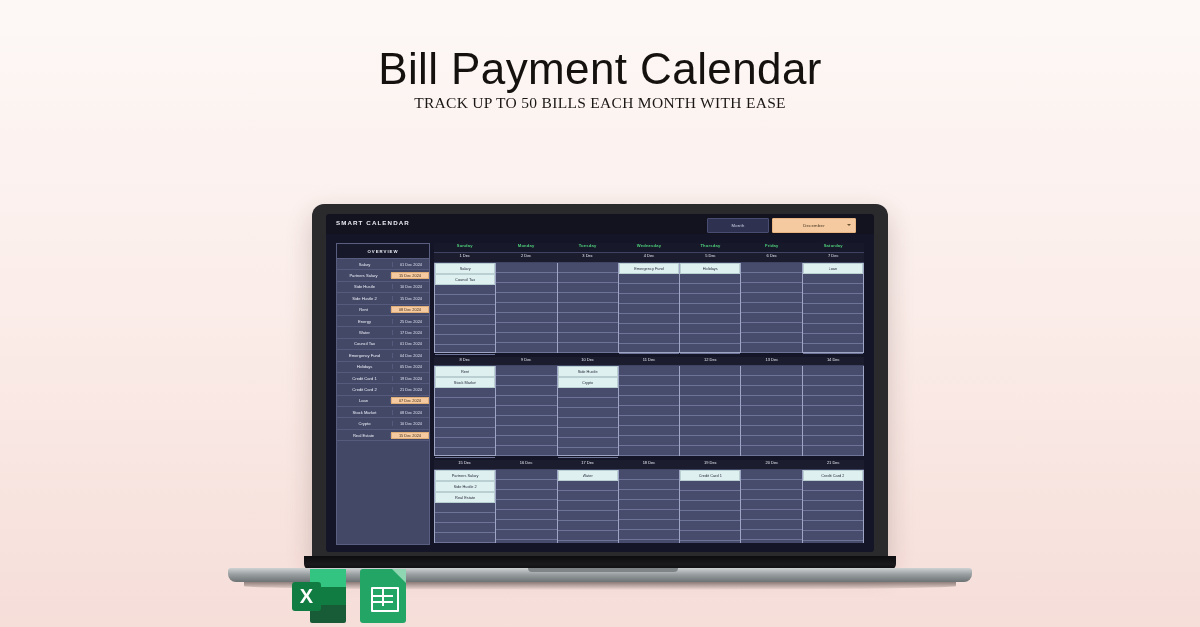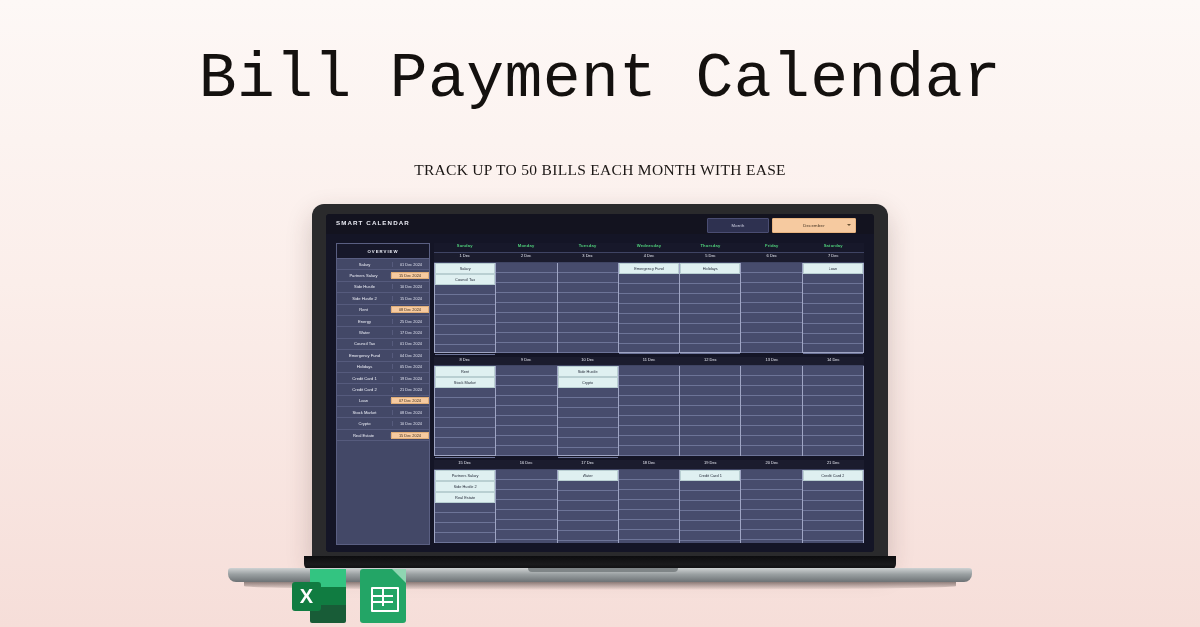"Bill Payment Calendar" .hero-title { font-family: Liberation Mono, monospace -> Liberation Sans, sans-serif; font-size: 63px -> 44px }
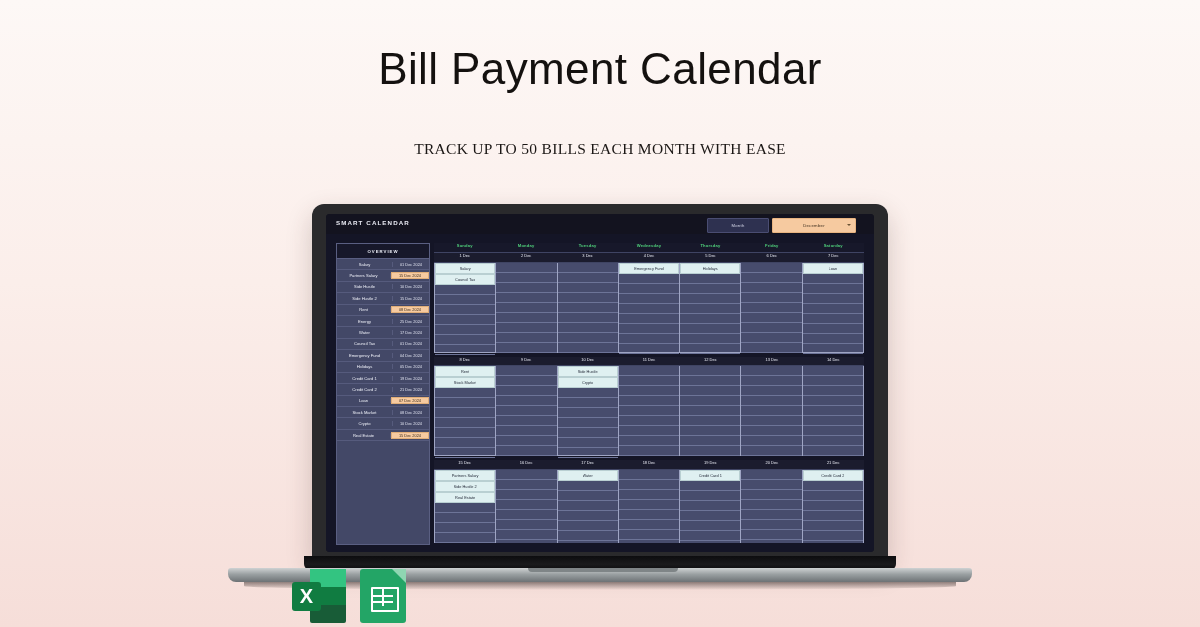"TRACK UP TO 50 BILLS" .hero-sub { margin-top: 46px -> none }
